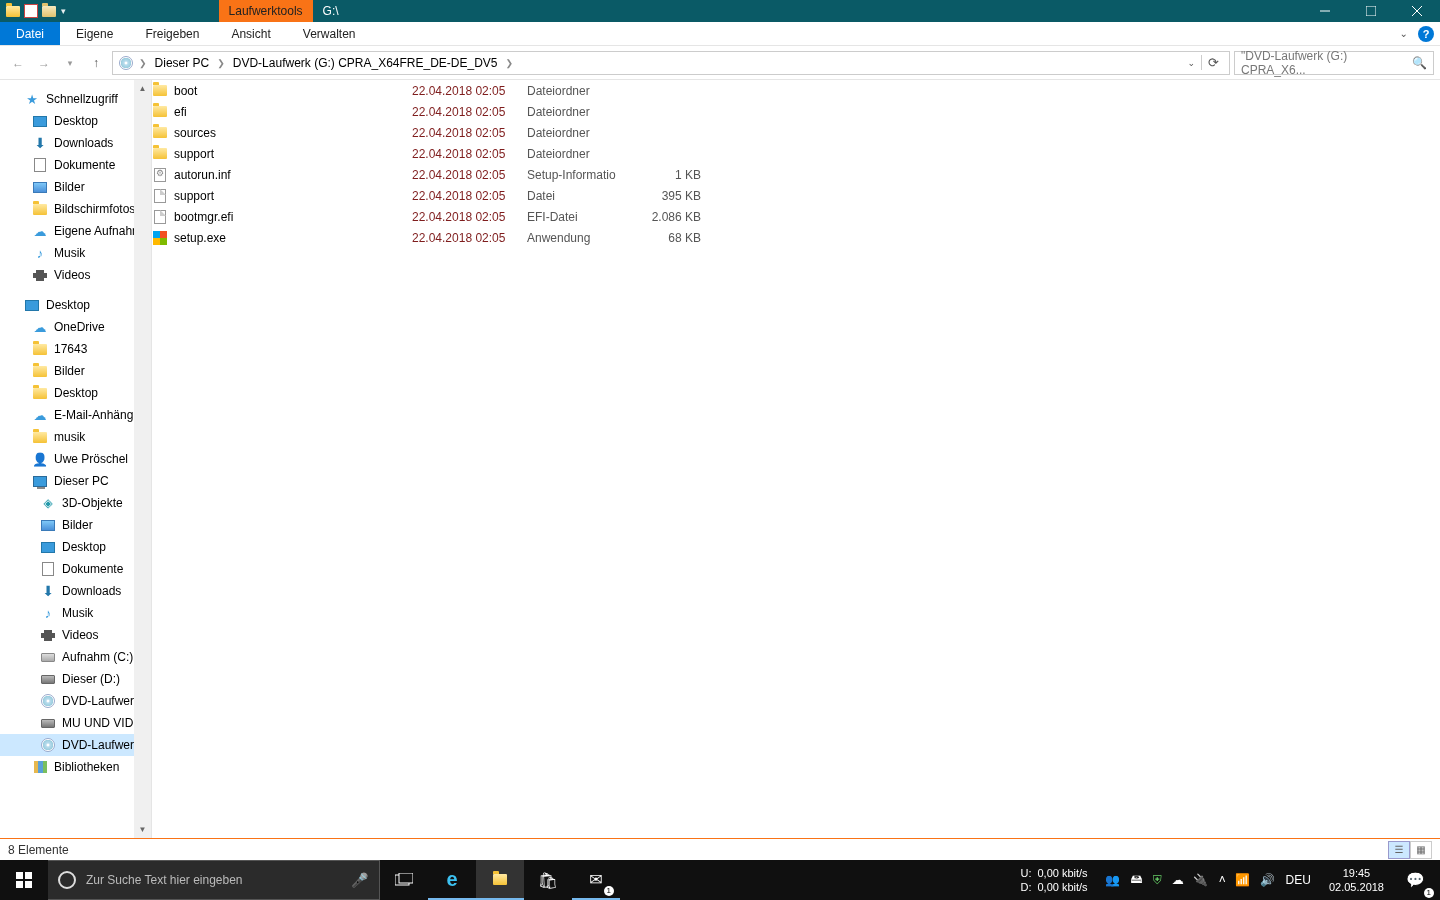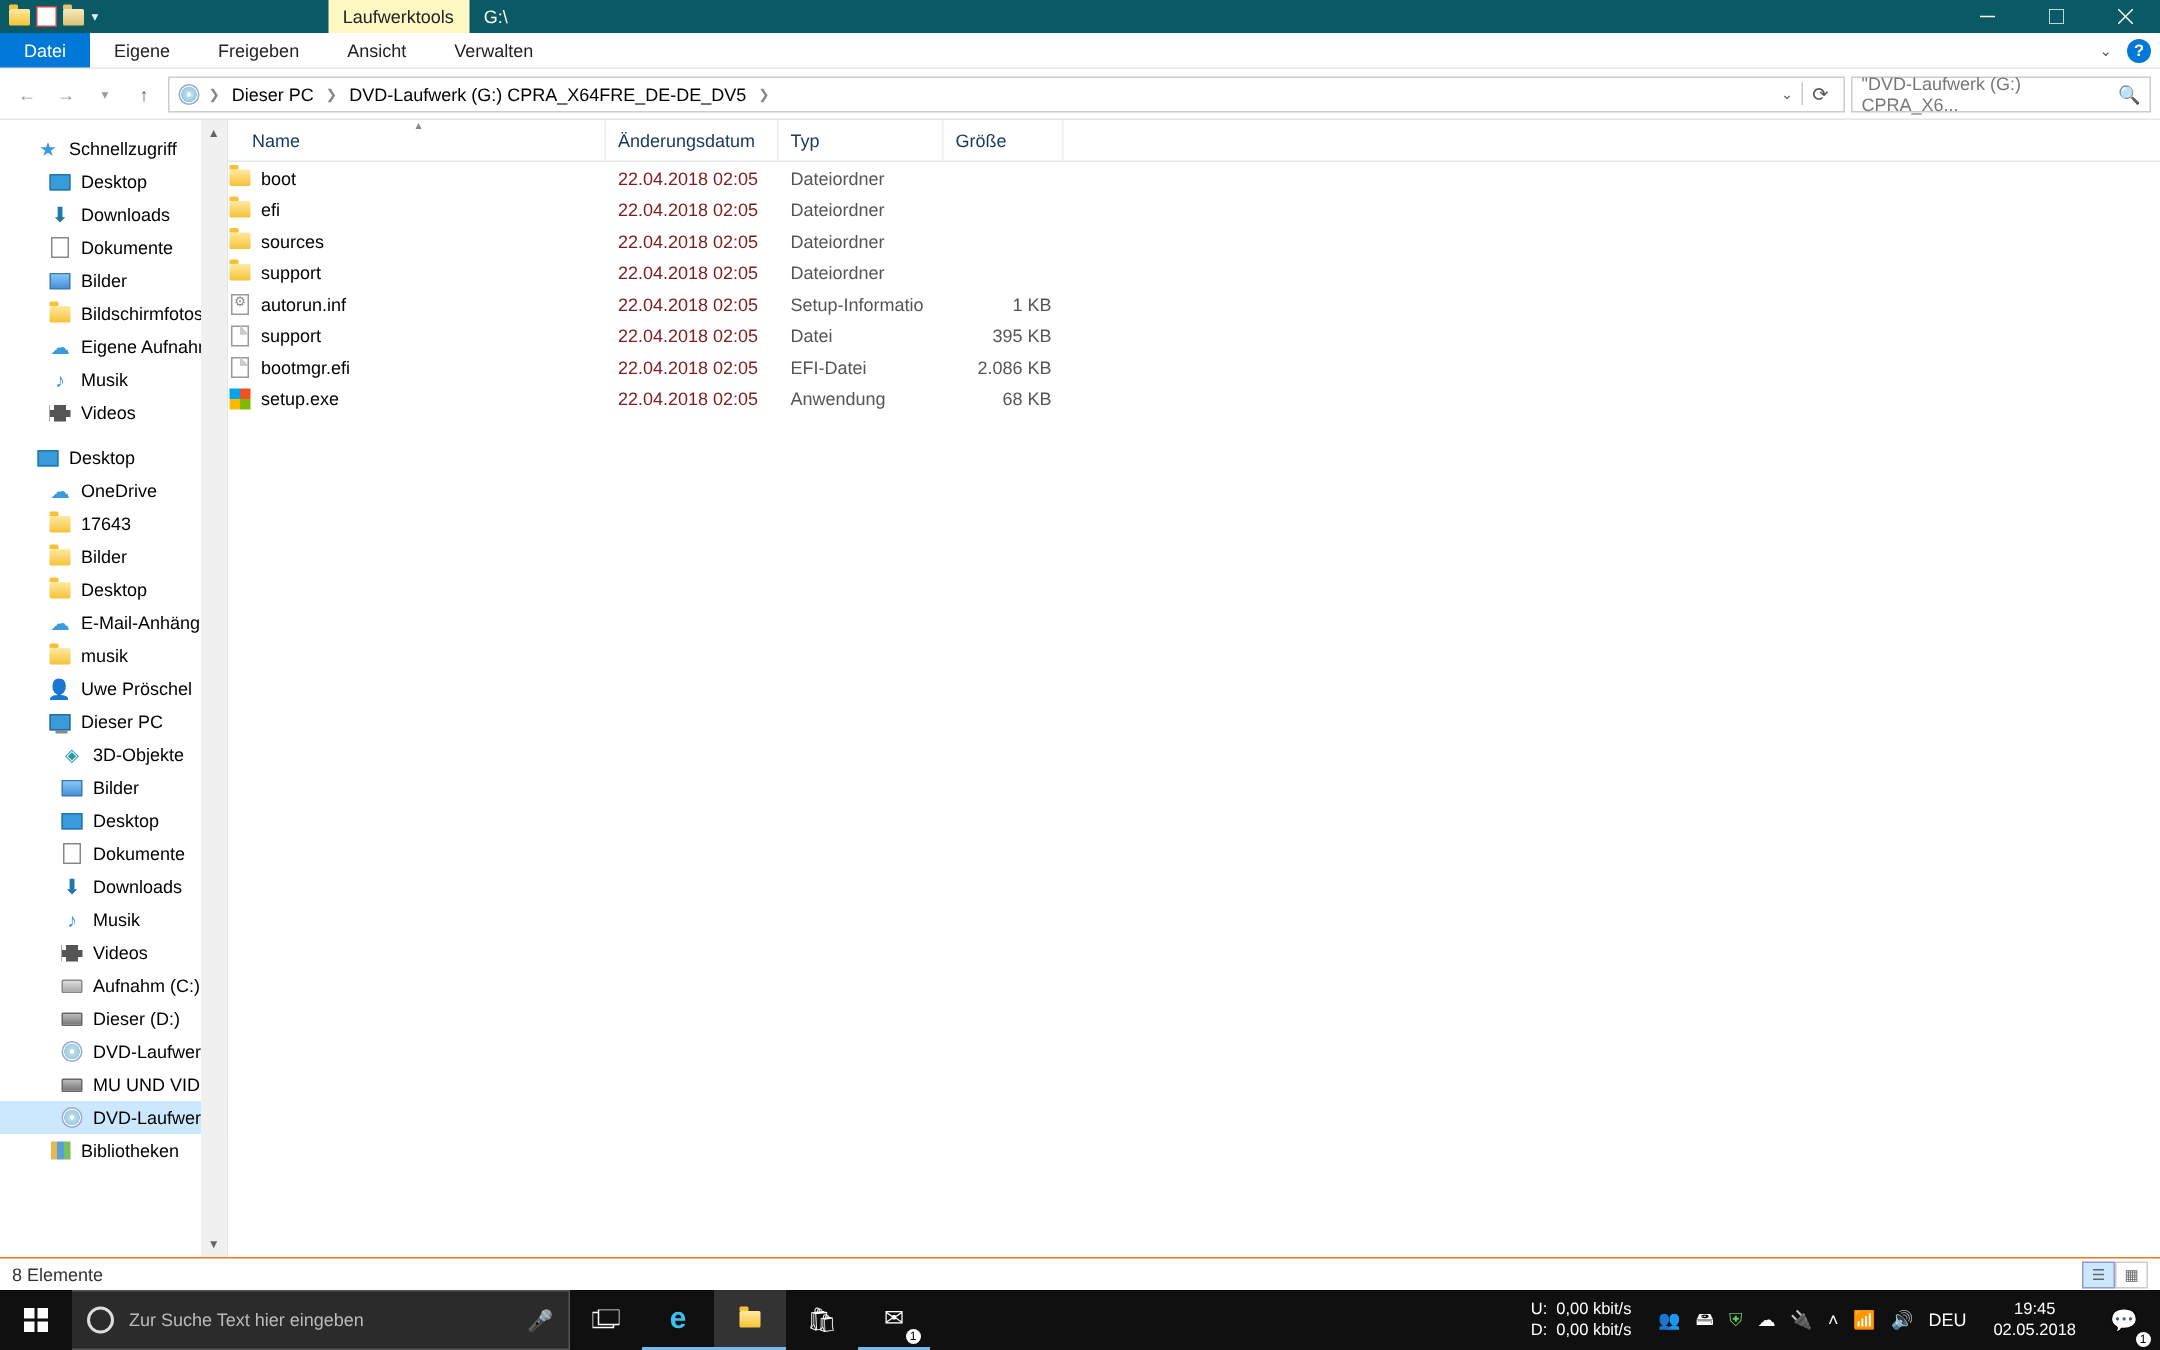"Laufwerktools" .tb-tab { background: #fef9c3 -> #f97316 }
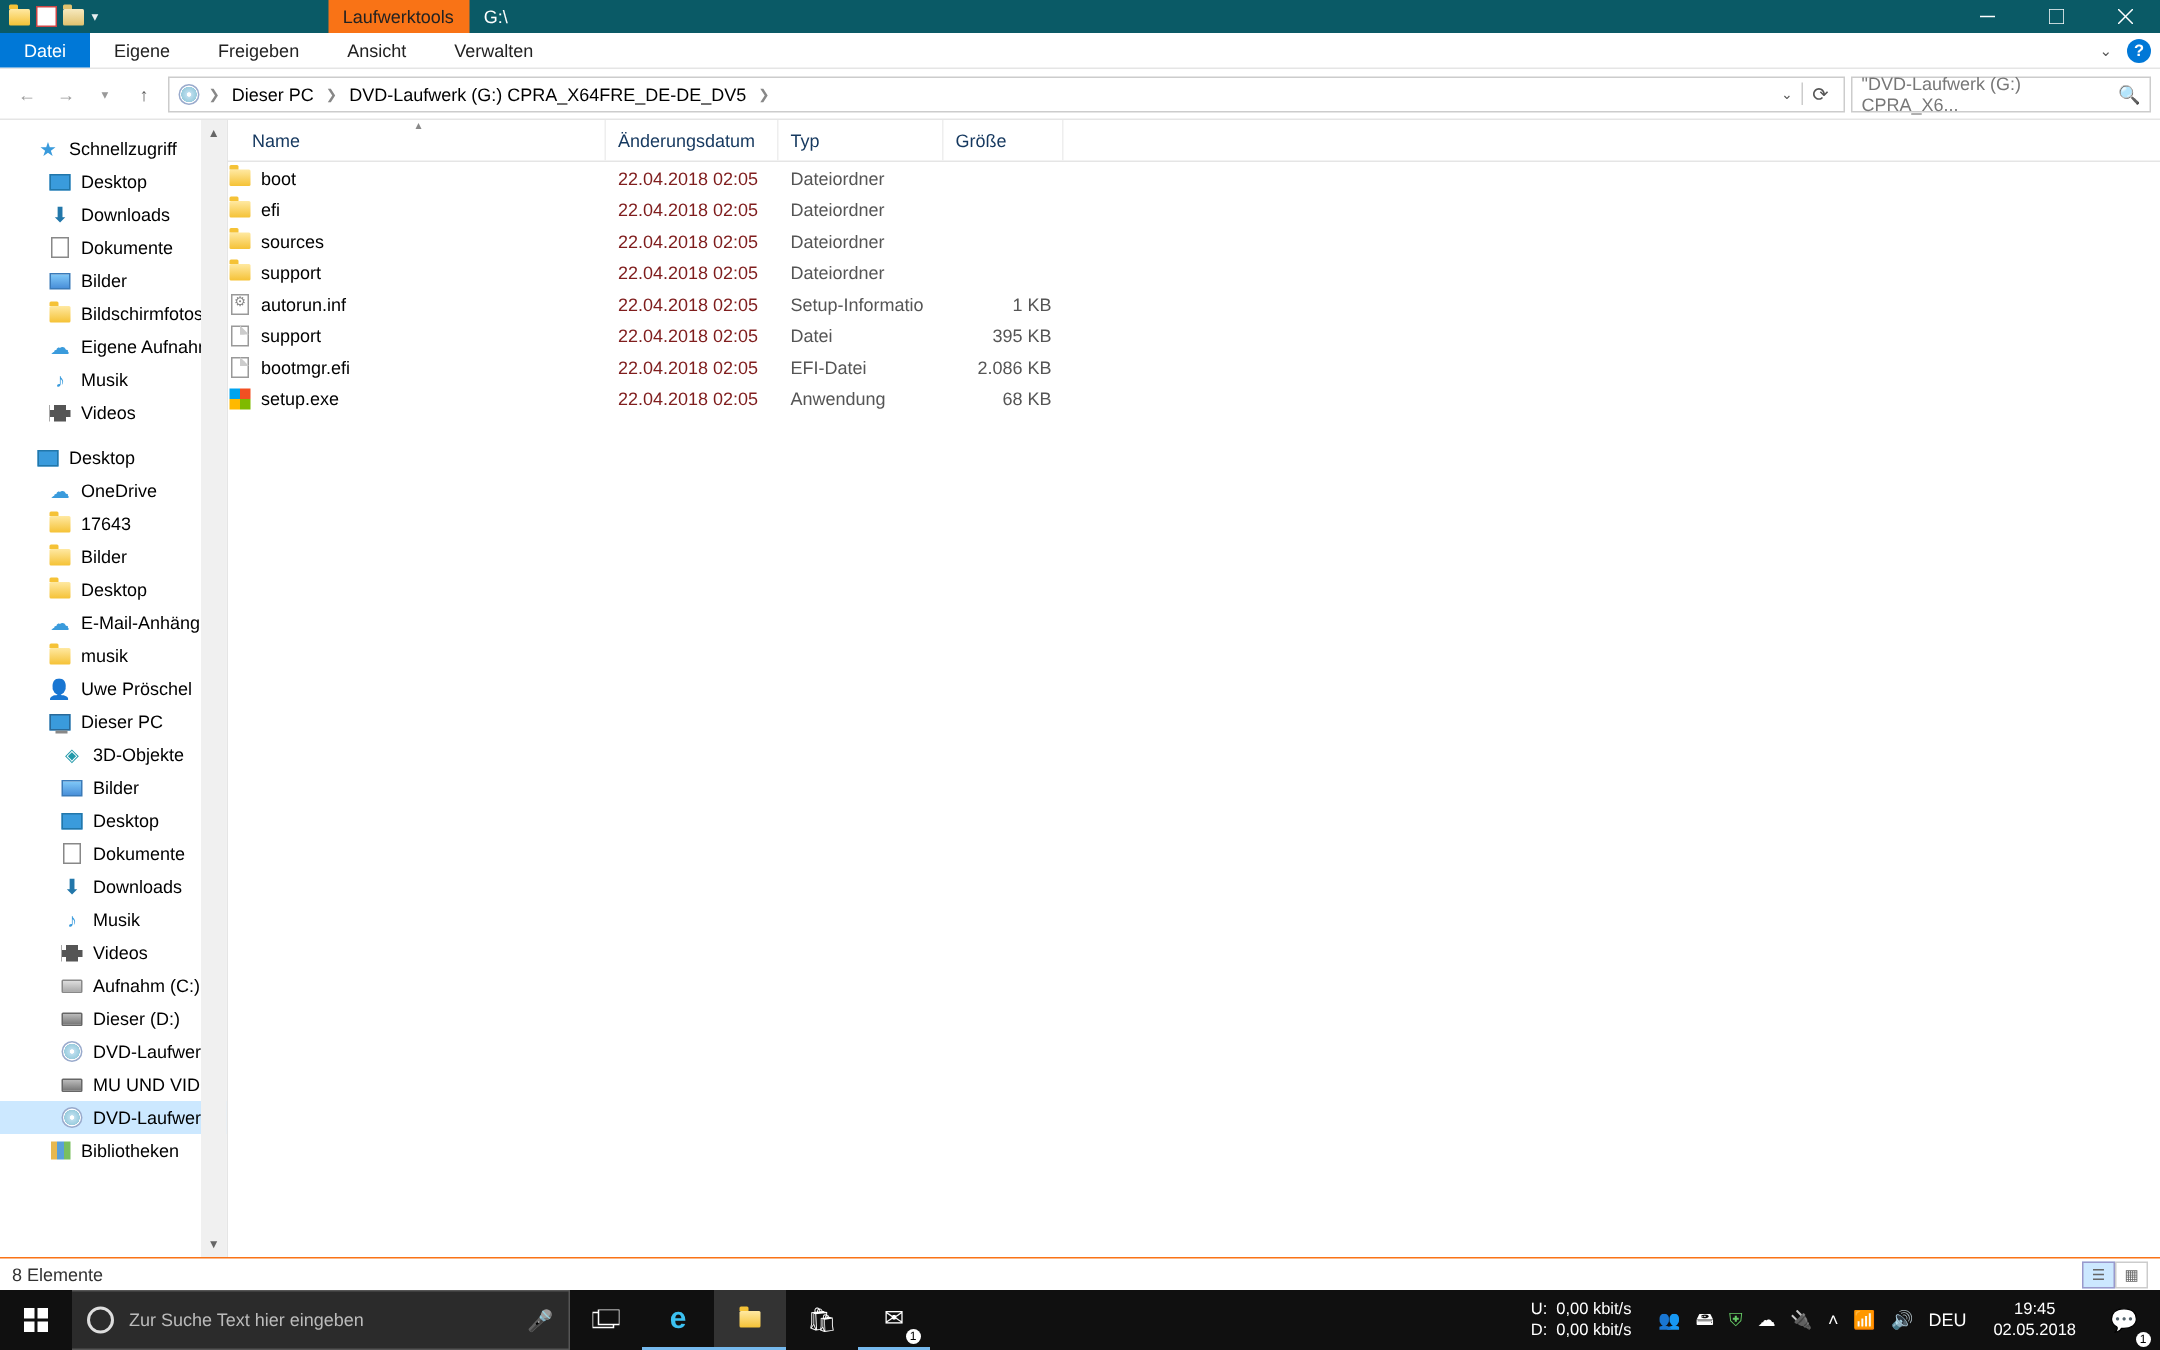"Name" div.fl-header { html: <div> <div> <span>Name</span> </div> <div> <span>Änderungsdatum</span> </div> <div> <span>Typ</span> </div> <div> <span>Größe</span> </div> </div> -> none }
